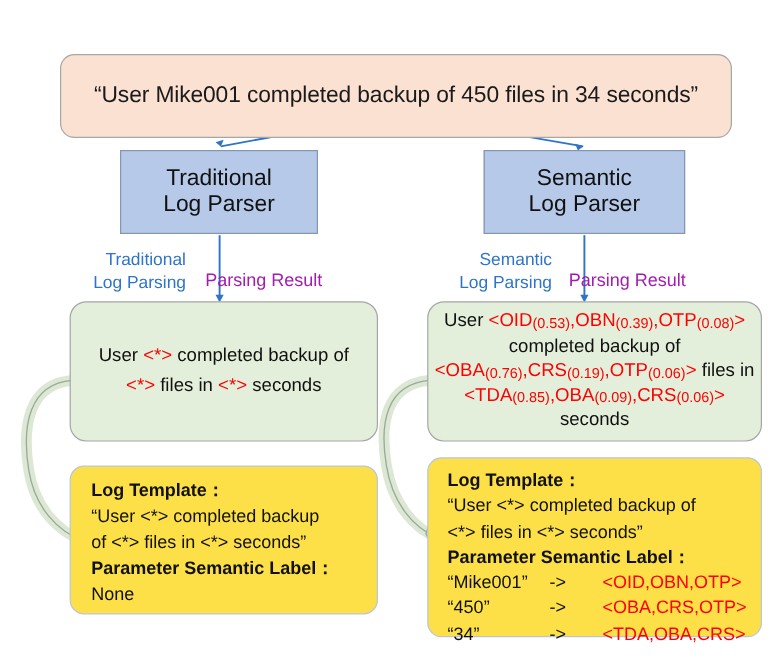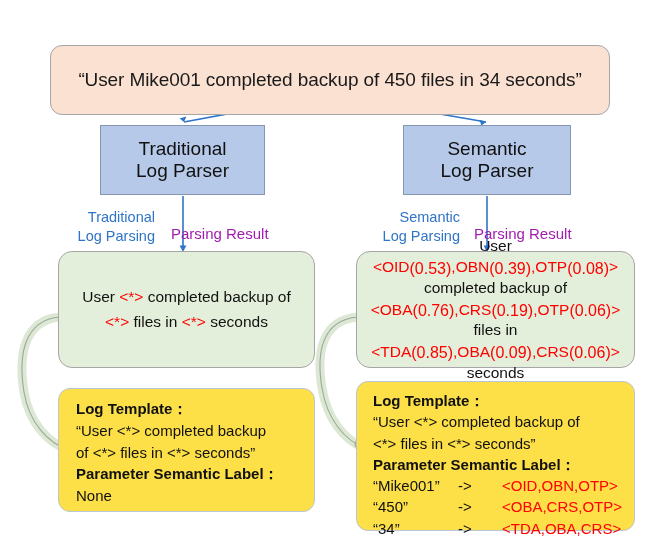"(0.53)" .sub { font-size: 16px -> 12px }
